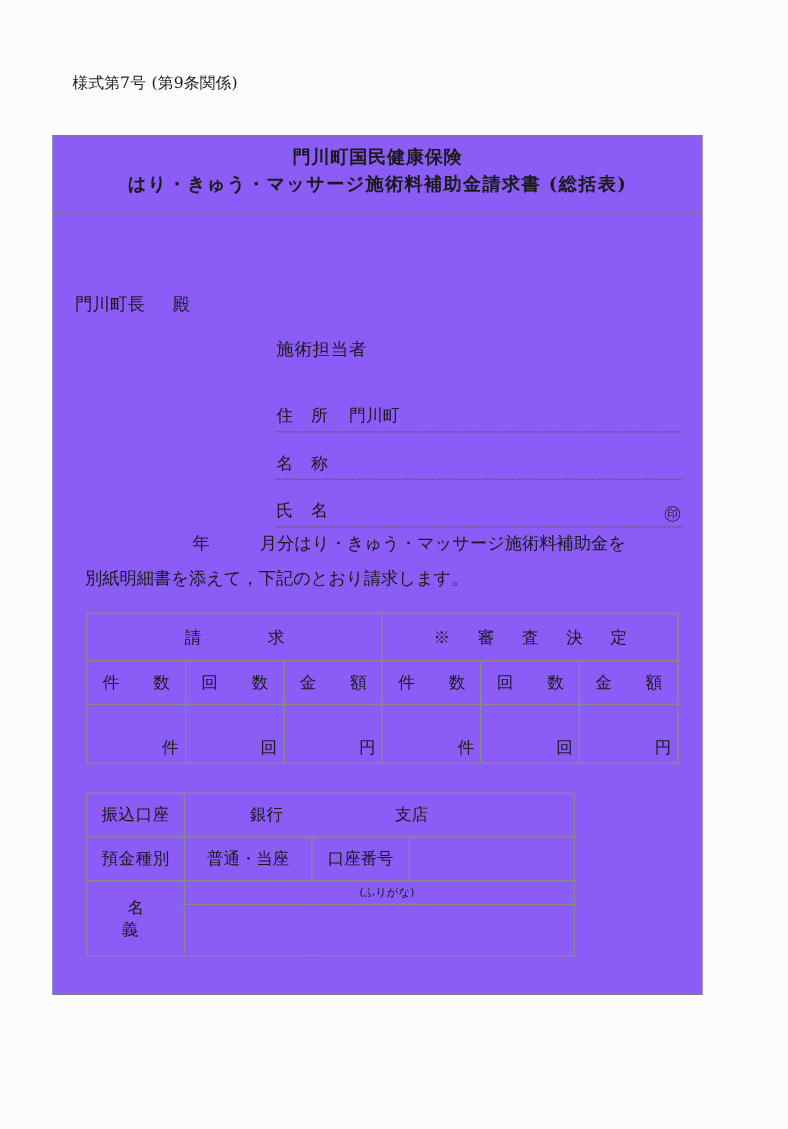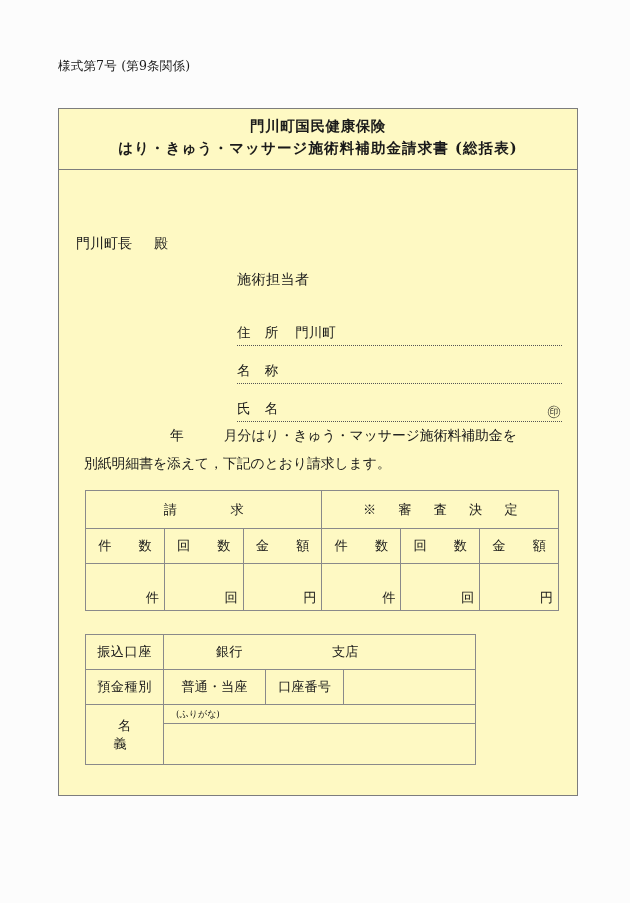"門川町国民健康保険" .frame { background: #fef9c3 -> #8b5cf6; left: 58px -> 42px }
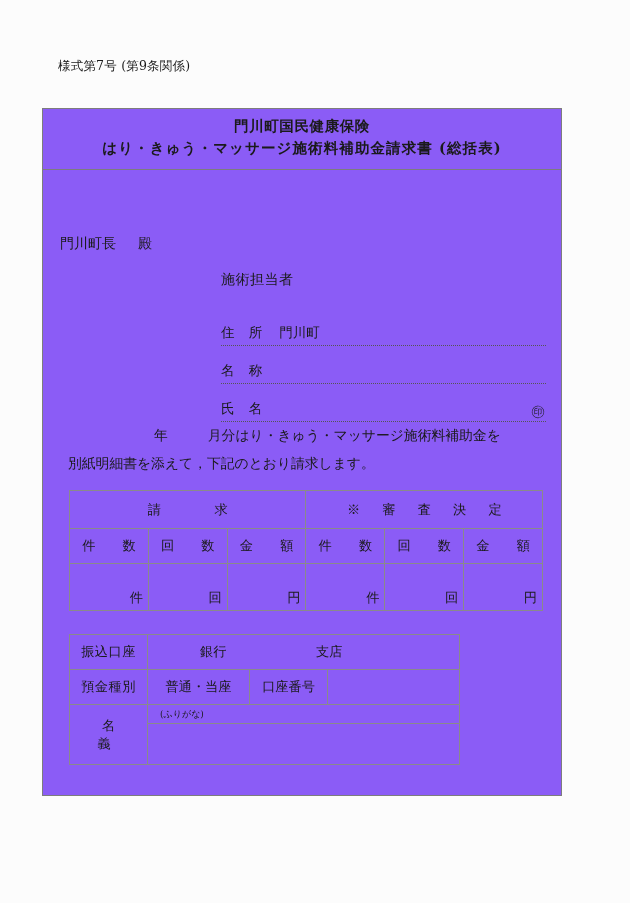"(ふりがな)" .bank-table td.furi { text-align: left -> center }
